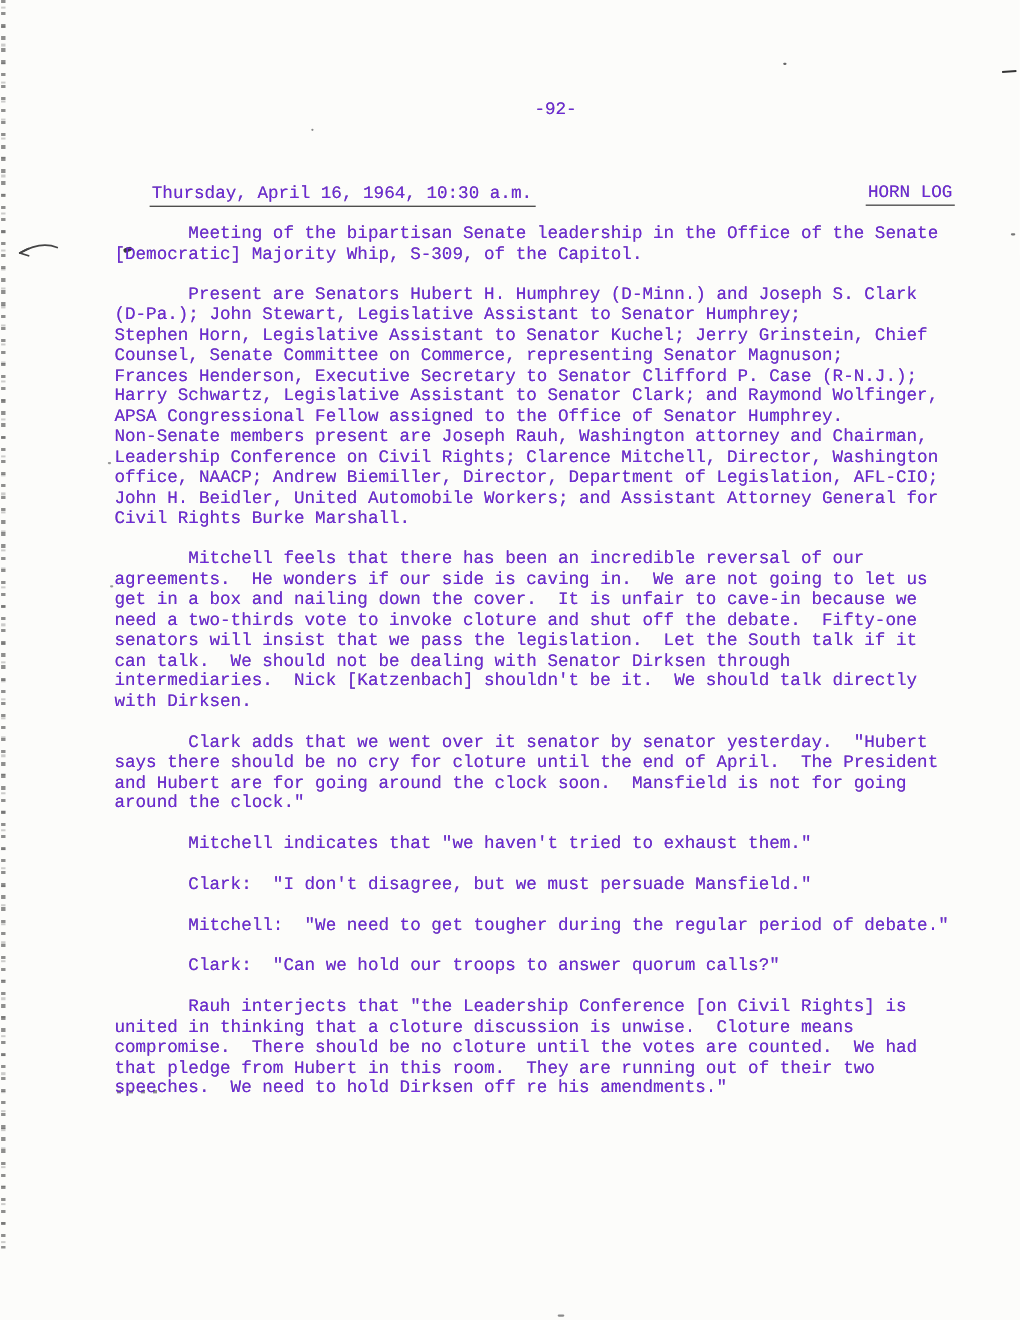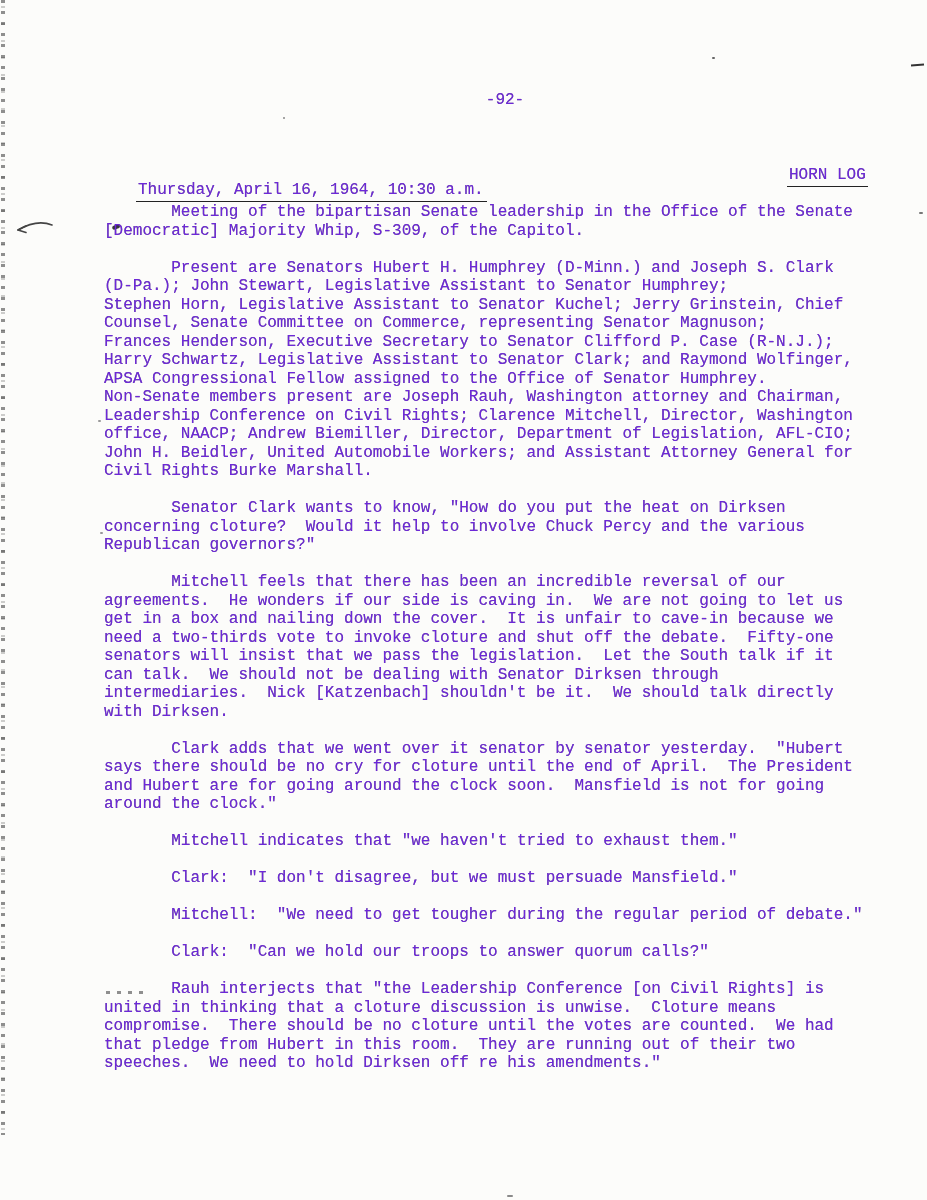"Thursday, April 16, 1964, 10:30" .date-heading { top: 182px -> 168px }
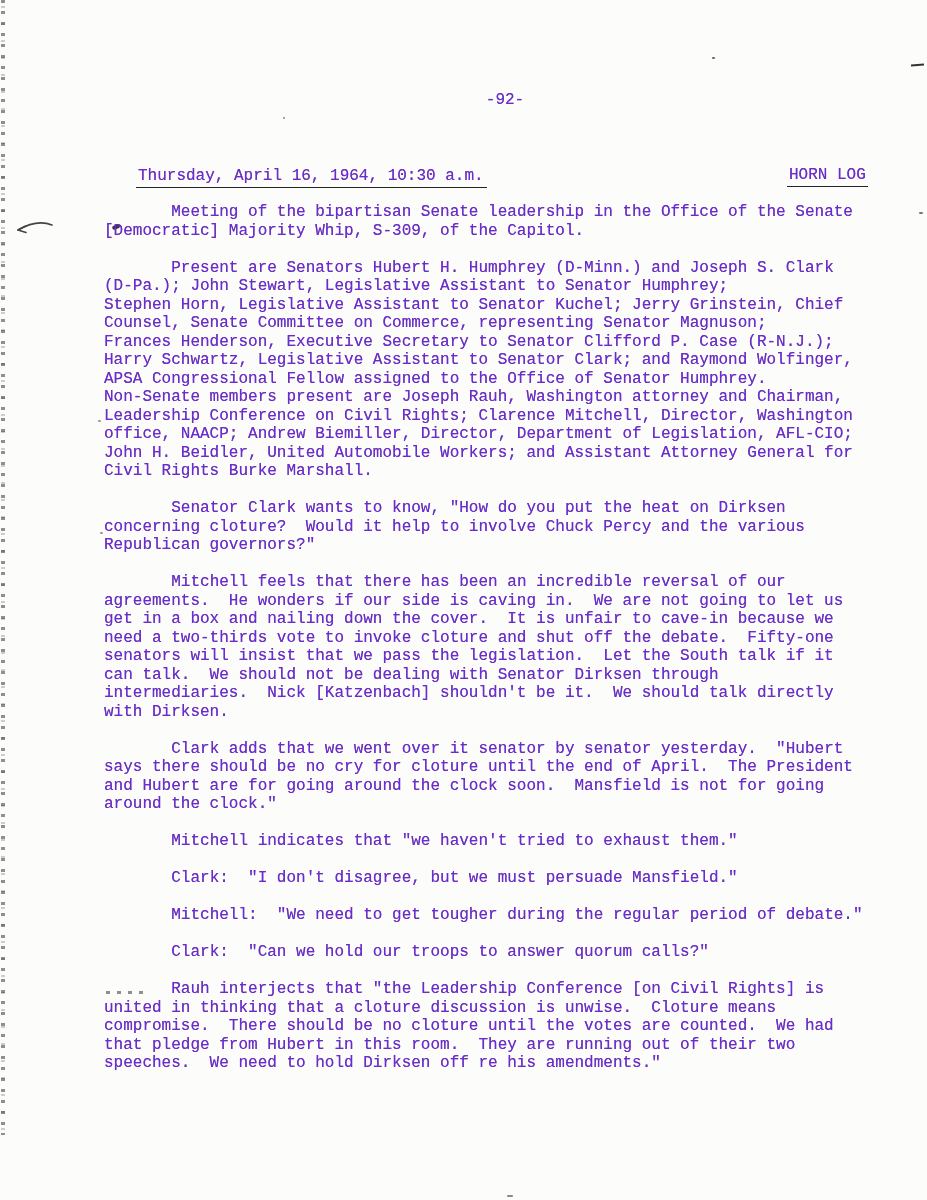"Senator Clark wants to know," p { html: <p> Senator Clark wants to know, "How do you put the heat on Dirksen concerning cloture? Would it help to involve Chuck Percy and the various Republican governors?"</p> -> none }
